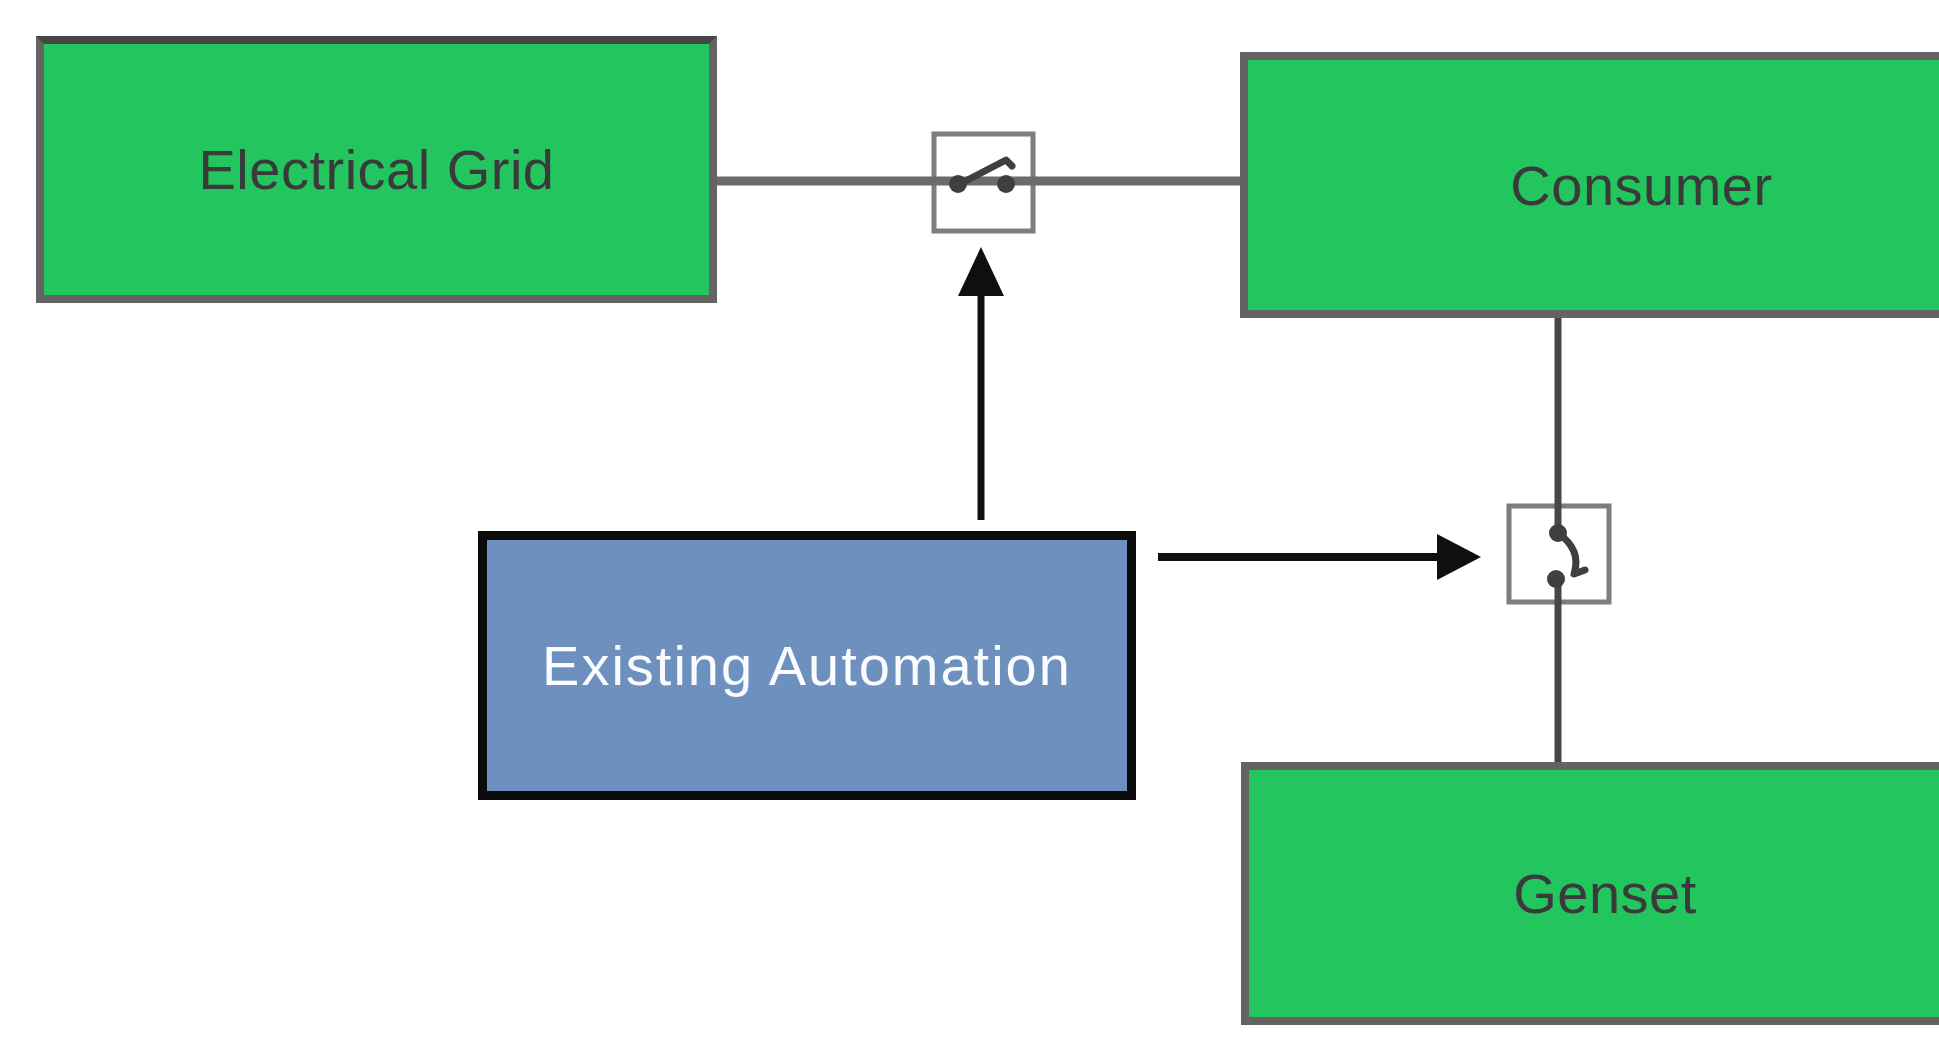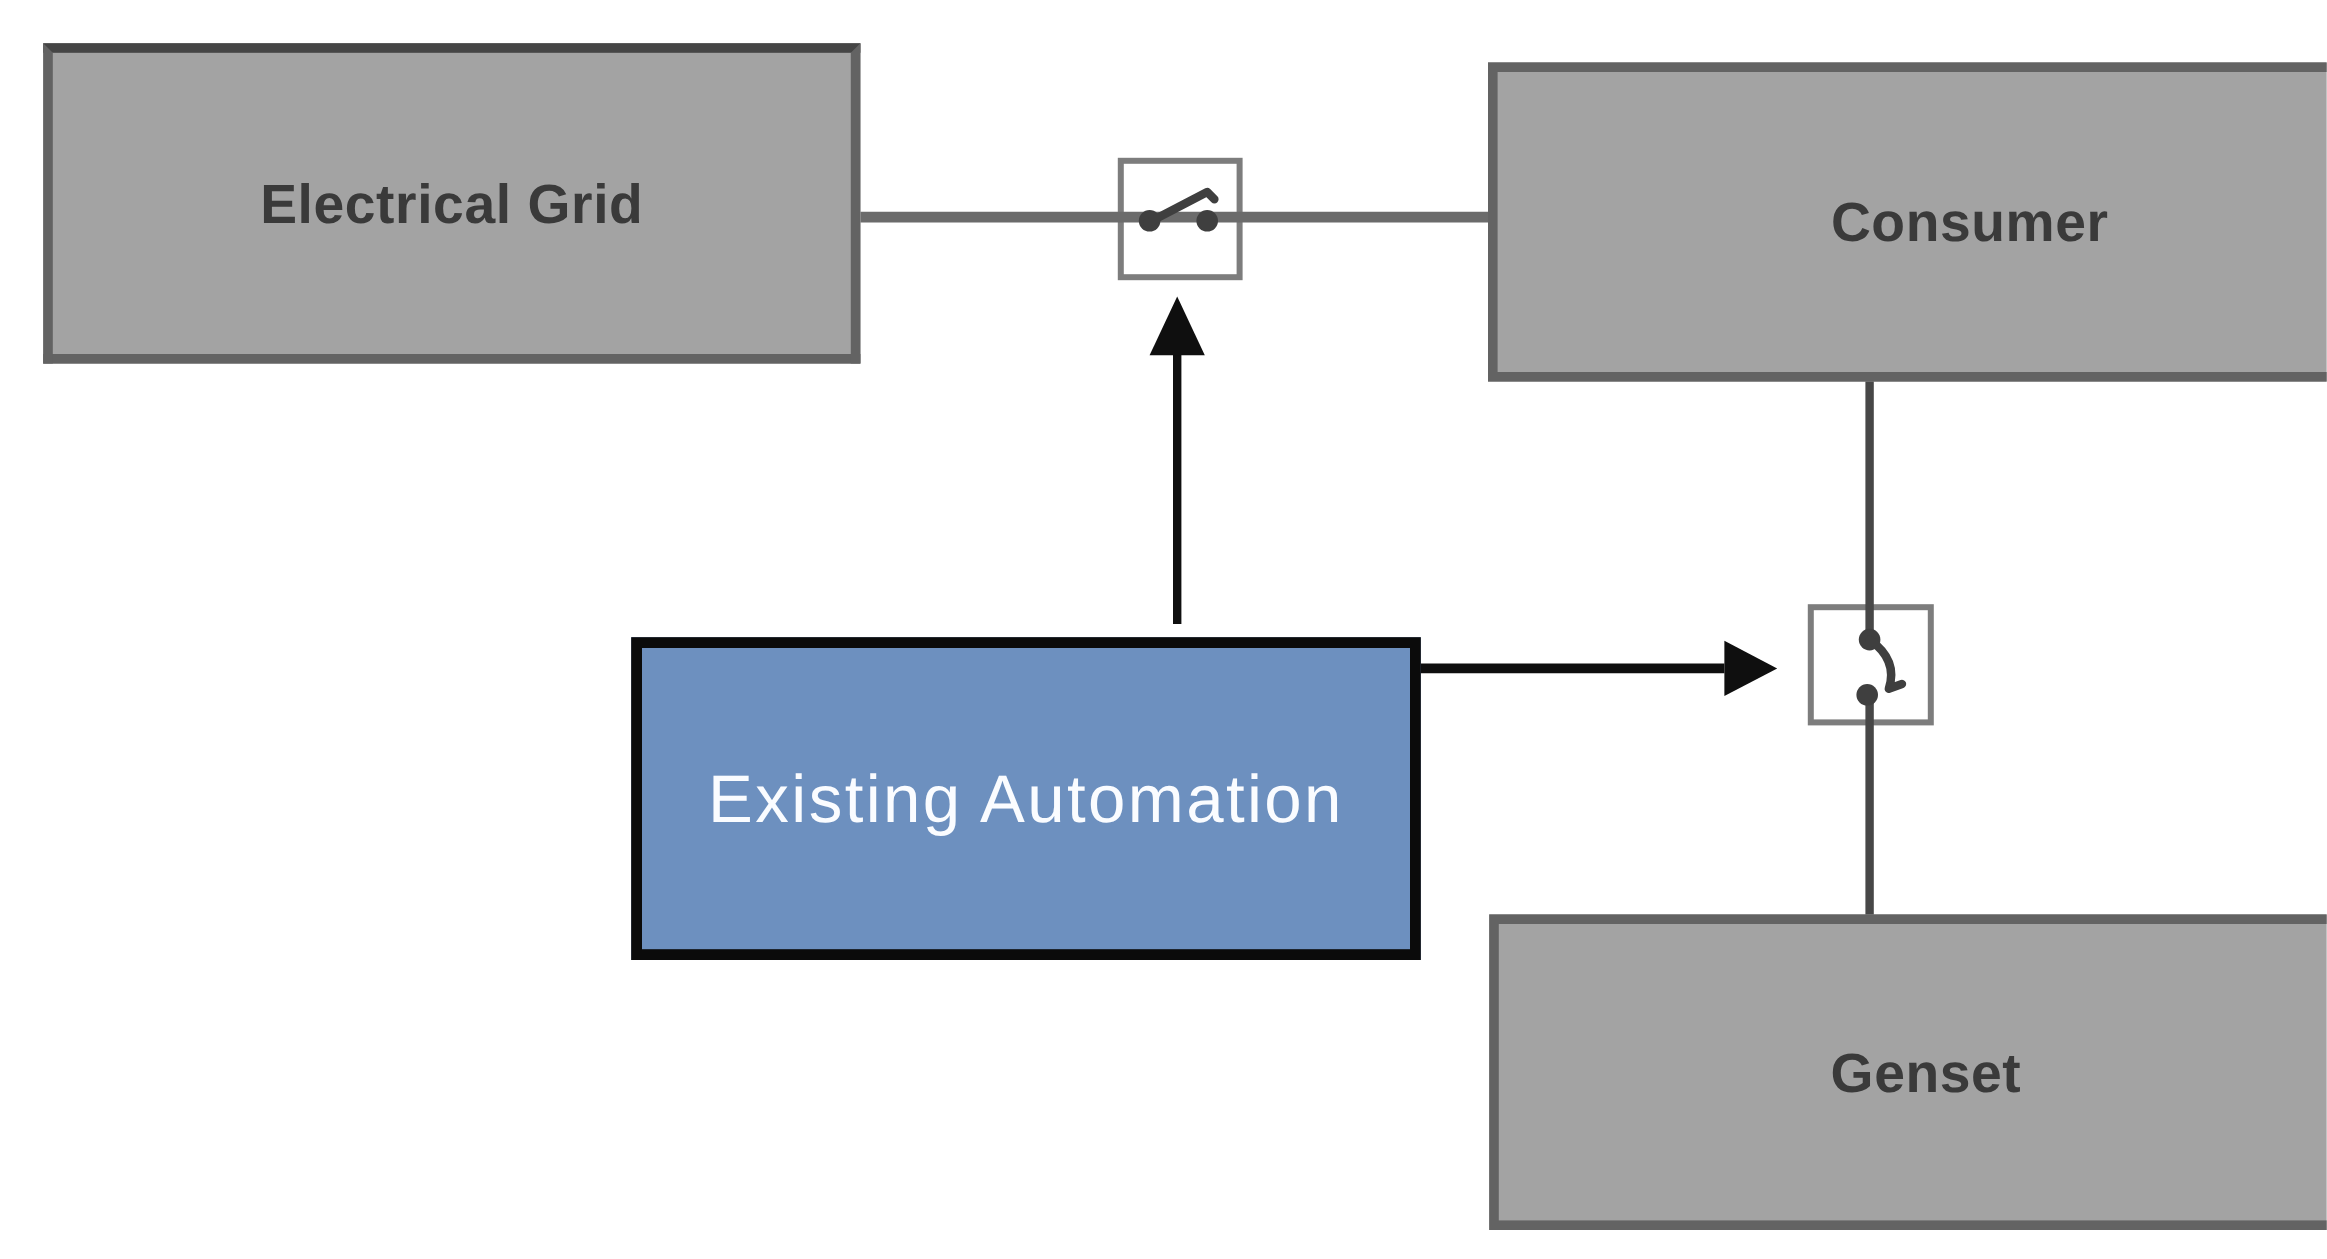"Electrical Grid" .node { background: #a3a3a3 -> #22c55e; font-size: 46px -> 56px; font-weight: 700 -> 400 }
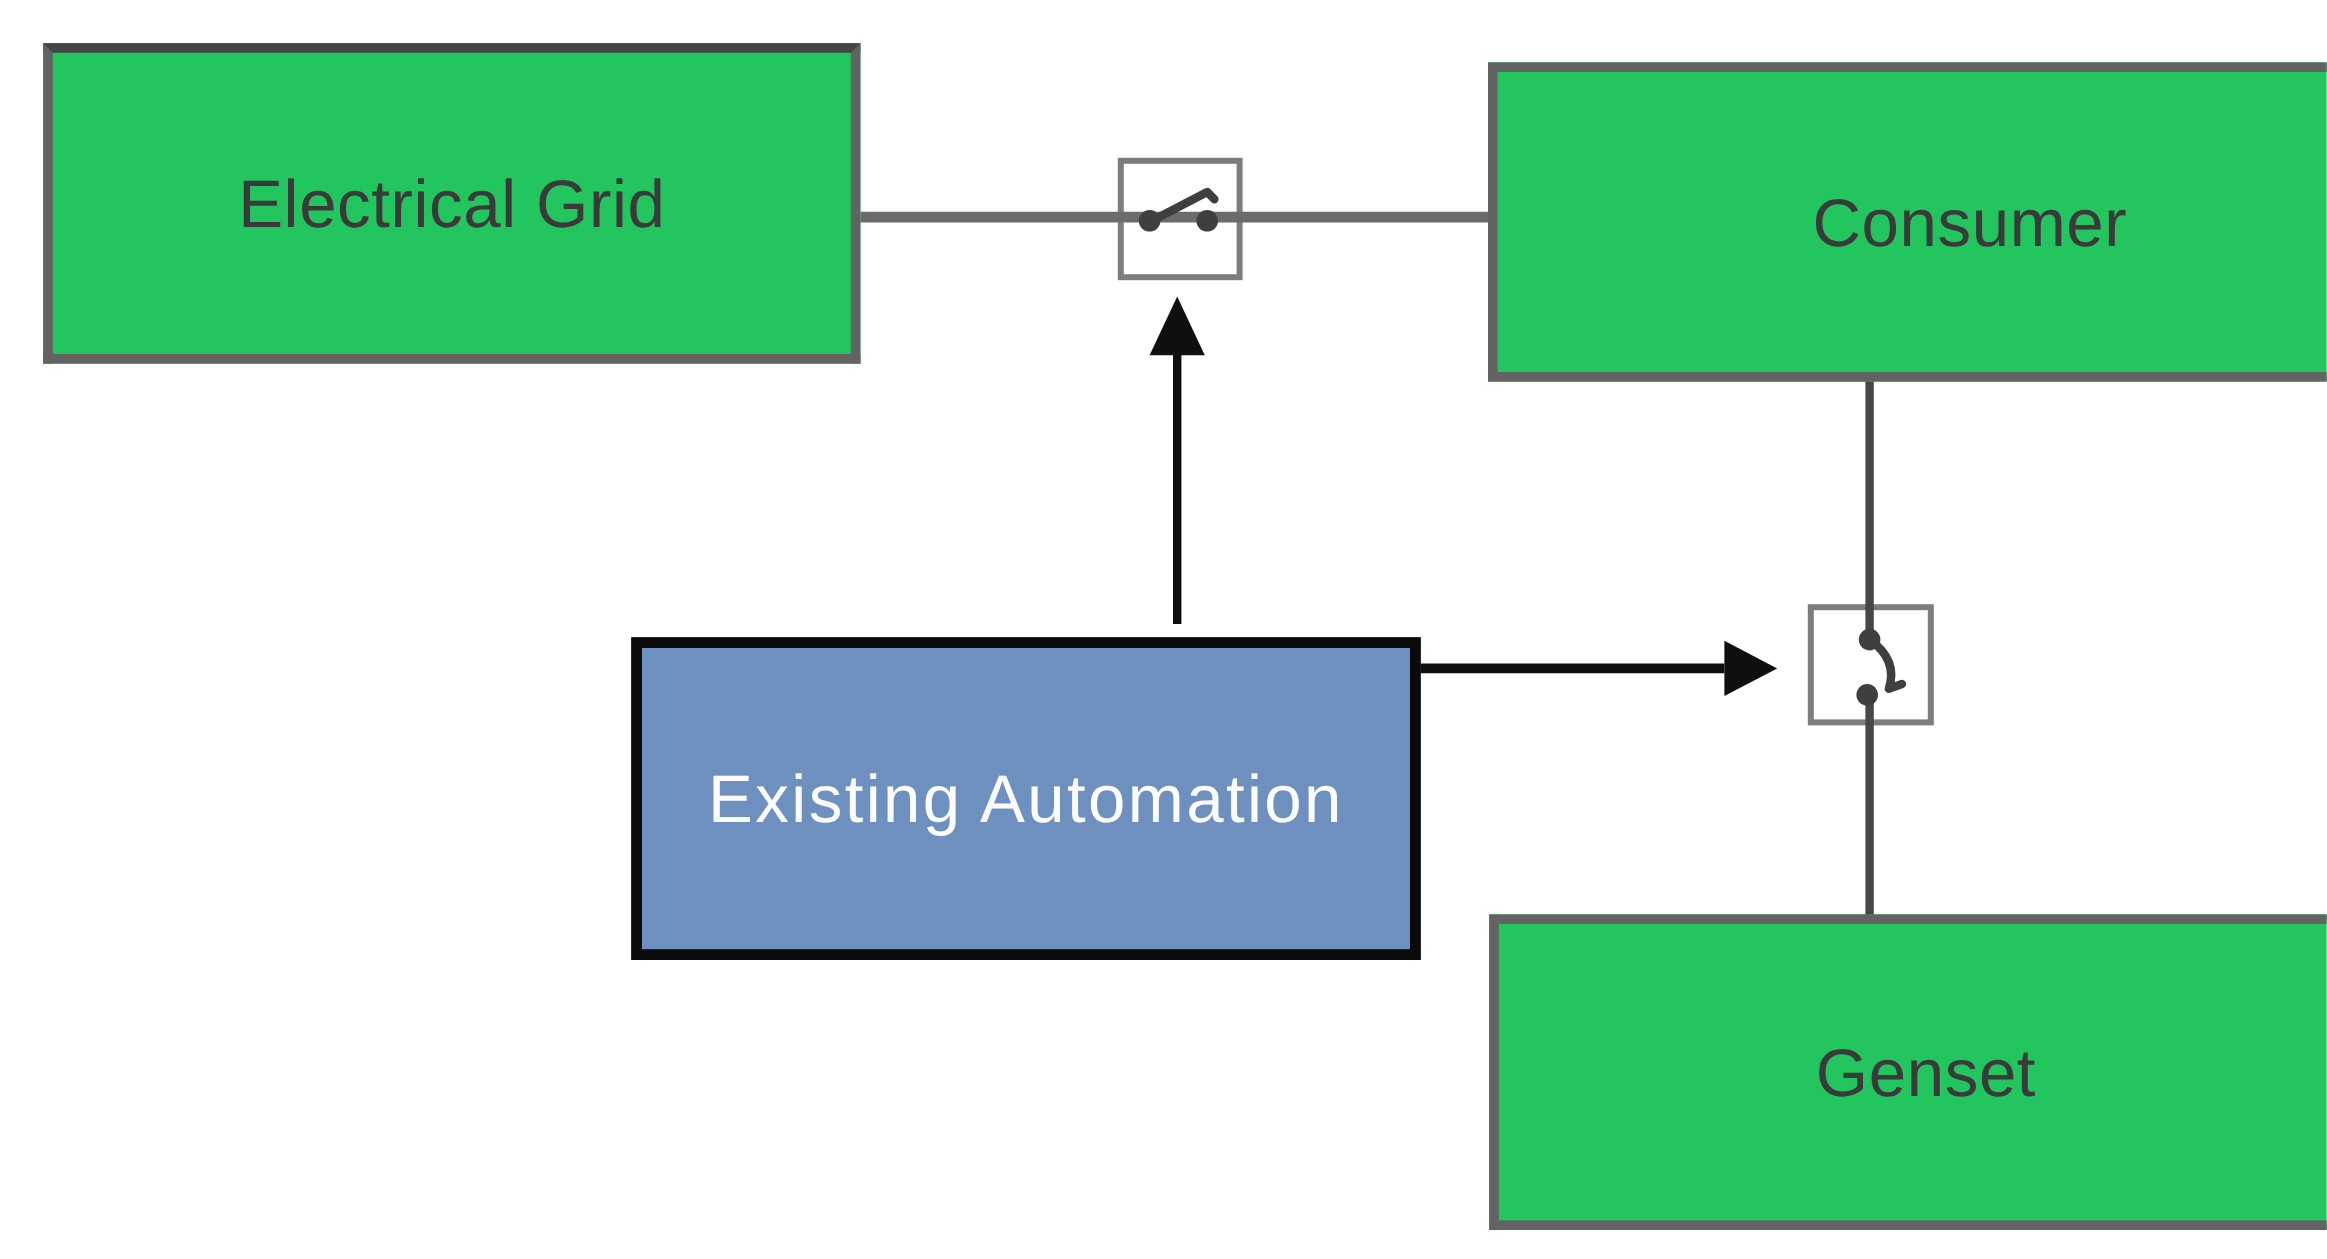"Existing Automation" .node-automation { margin-left: 48px -> none }
